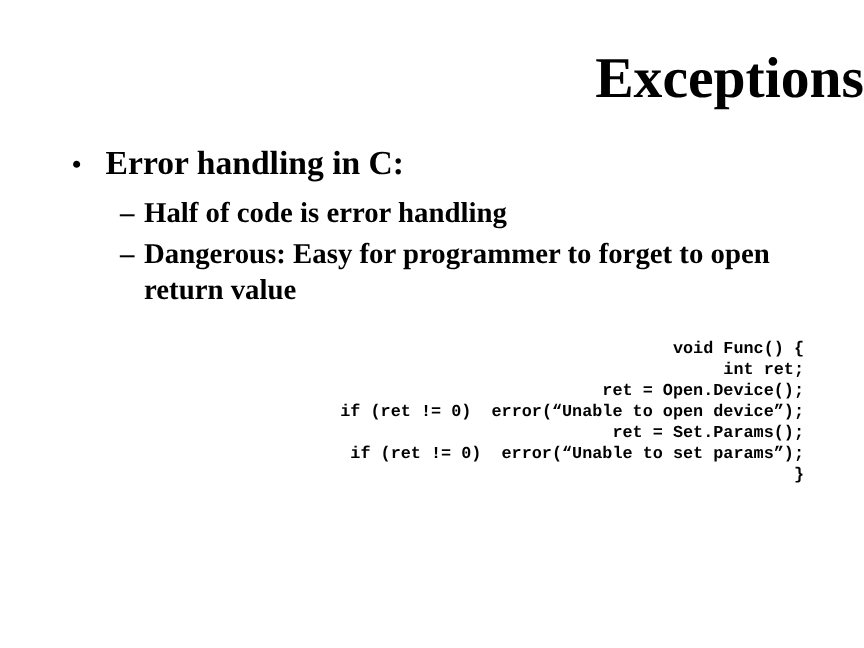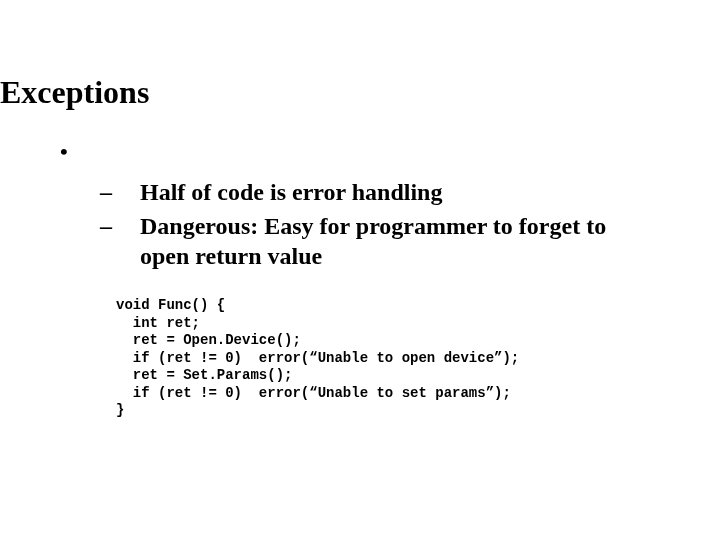"Exceptions" .title { font-size: 32px -> 48px; margin-top: 36px -> none; text-align: left -> right }
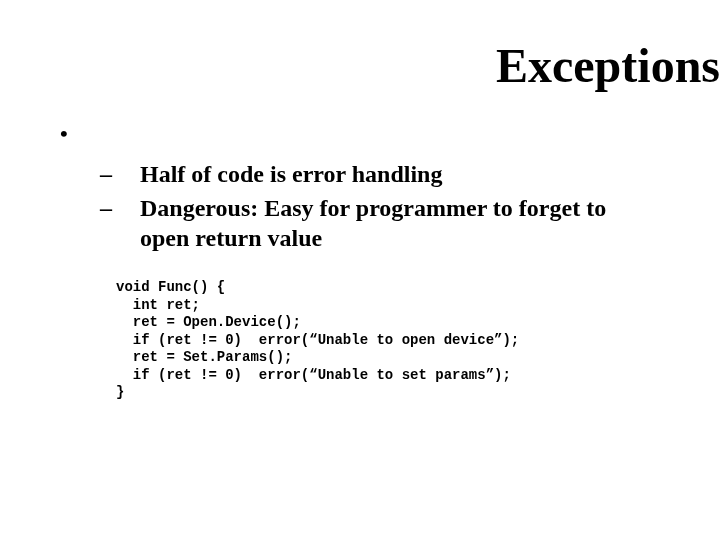"Error handling in C:" span { html: none -> <span>Error handling in C:</span> }
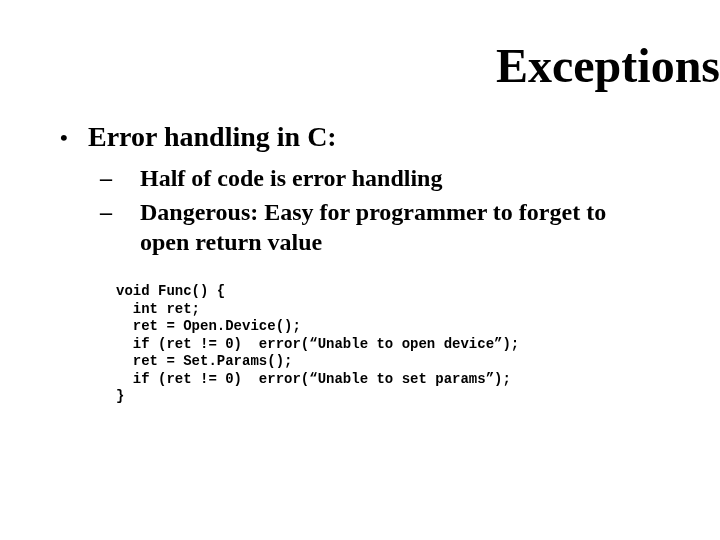"Half of code is error" .l2 .text { margin-left: 20px -> none }
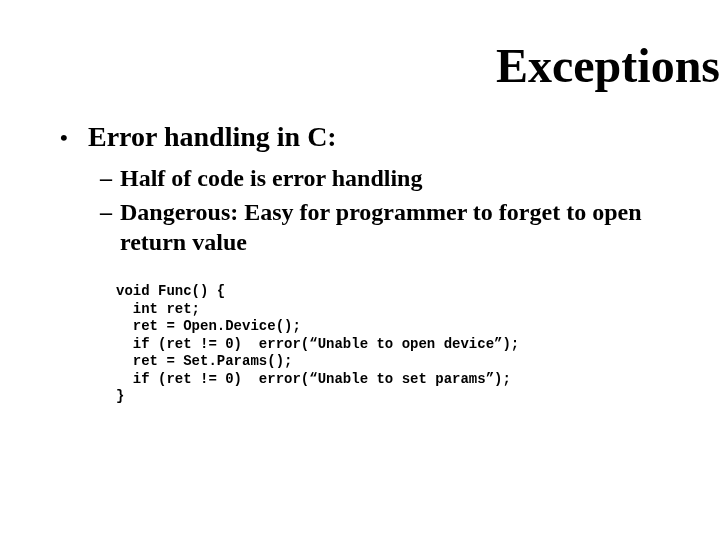"void Func() {" .code-wrap { text-align: none -> right }
